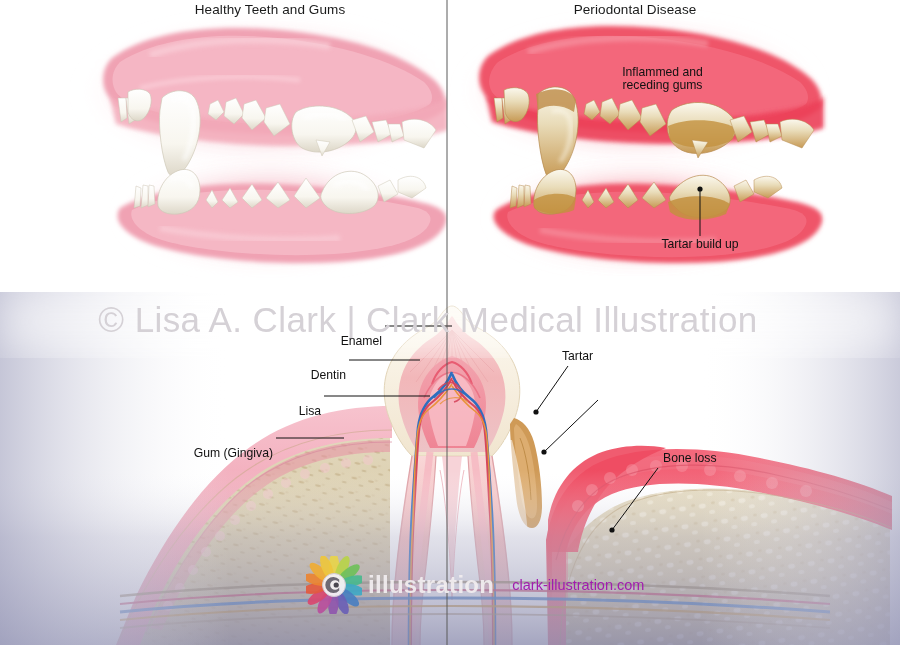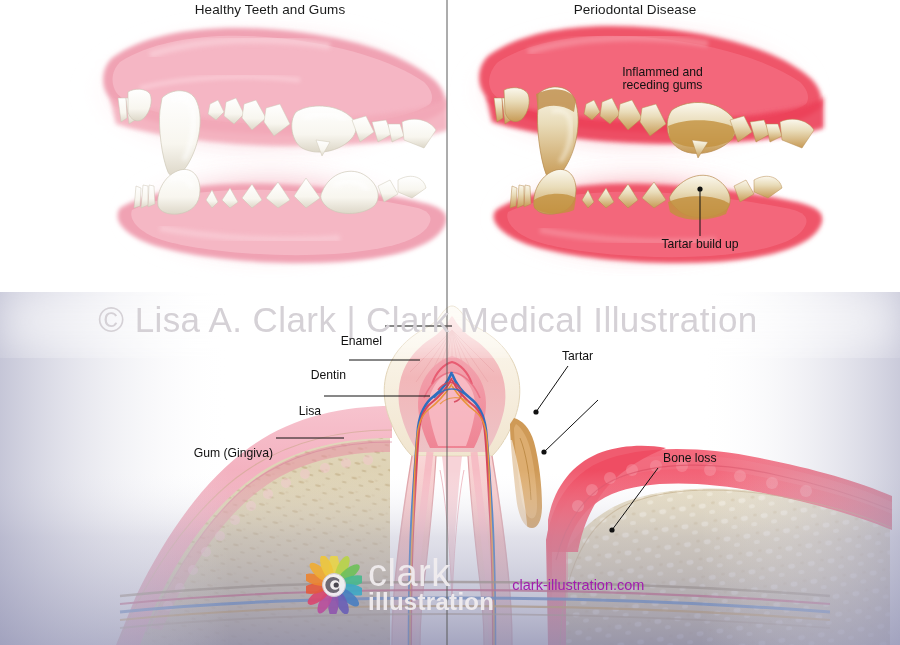"clark" div.l1 { html: <div>clark</div> -> none }
